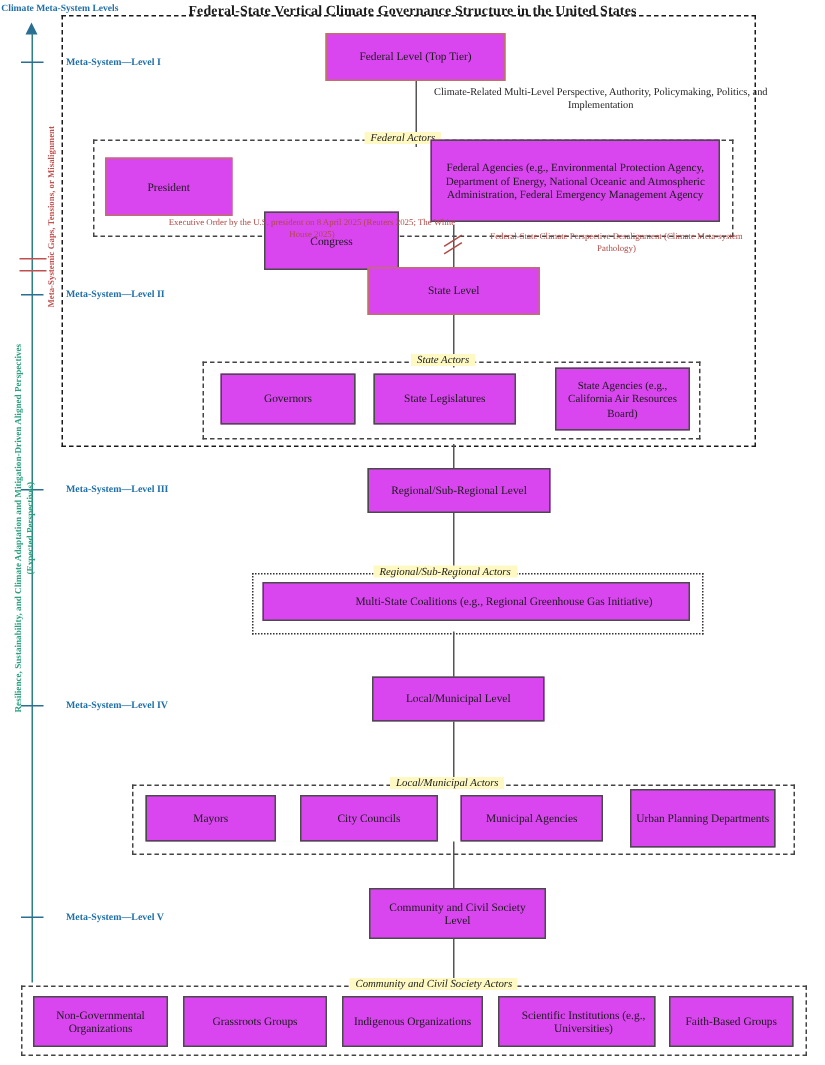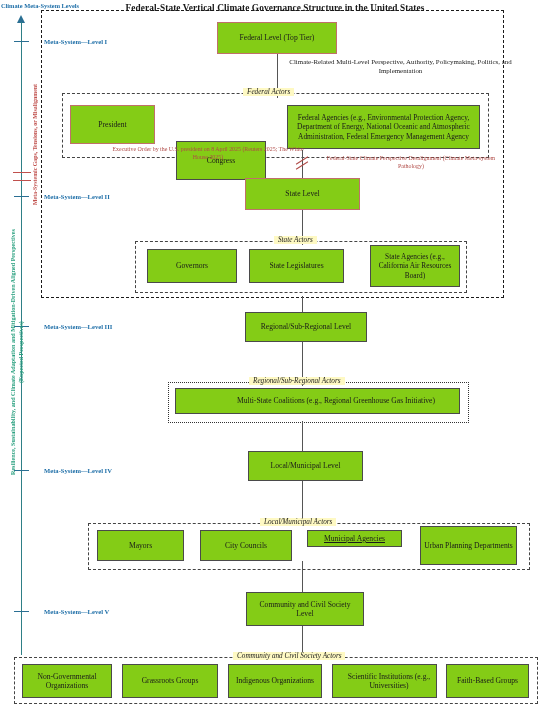"Federal Level (Top Tier)" .box { background: #84cc16 -> #d946ef }
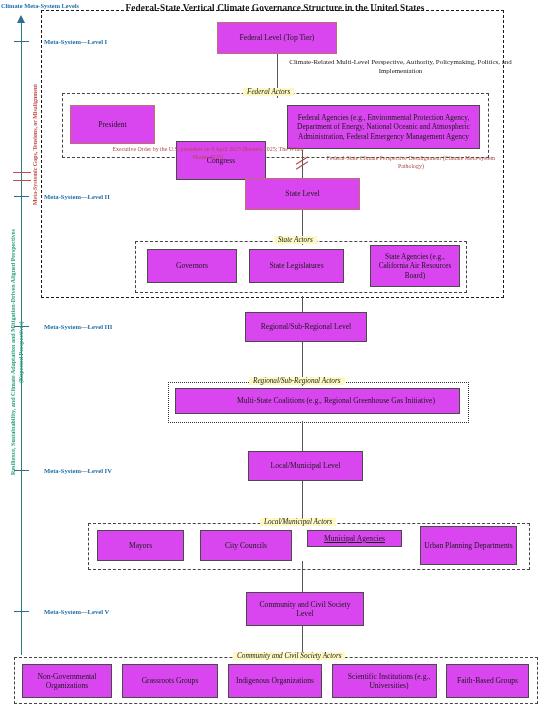"Federal Agencies (e.g., Environmental" div.abs { height: 44px -> 55px; top: 105px -> 93px }
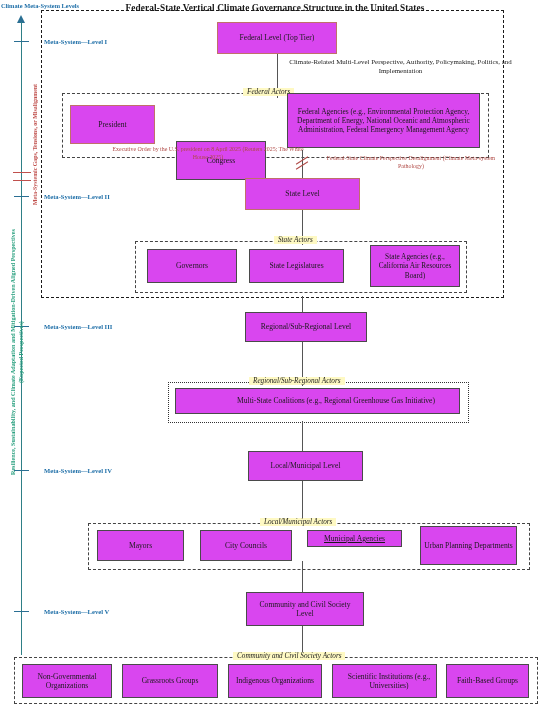"Municipal Agencies" div.abs { height: 17px -> 31px; text-decoration: underline -> none }
